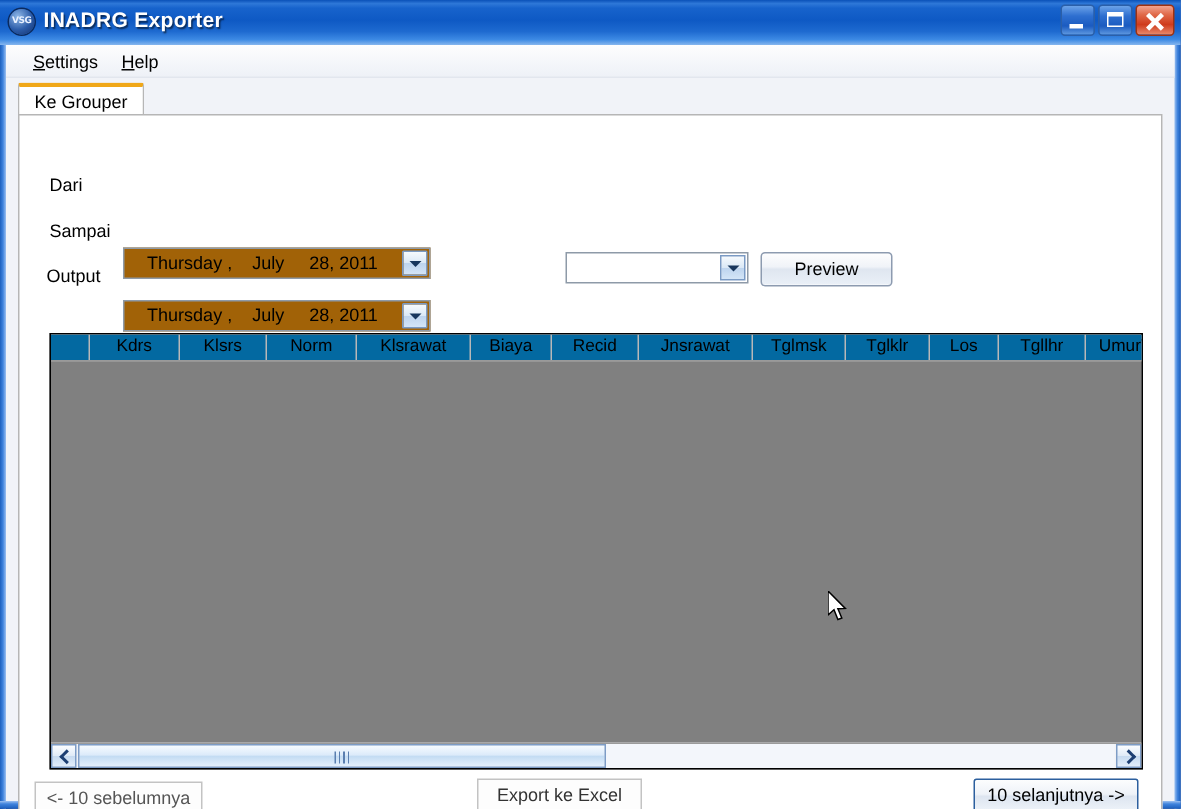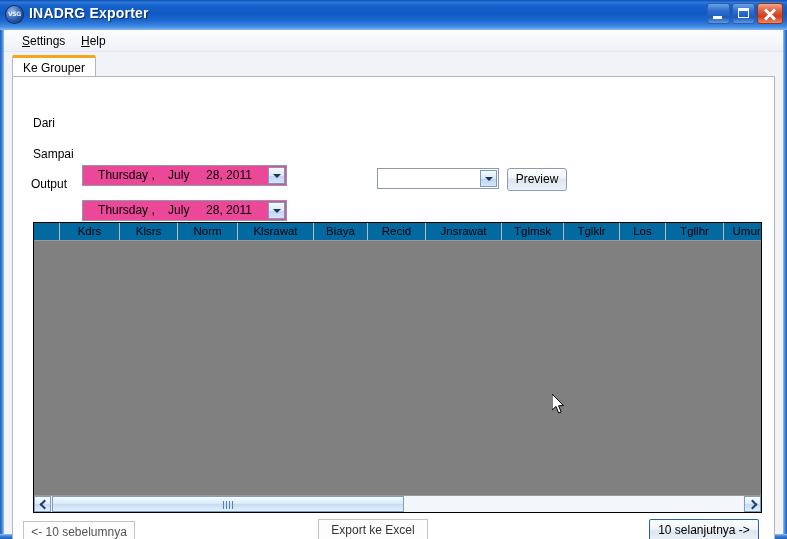"Thursday , July 28, 2011" .datepicker { background: #ec4899 -> #a16207 }
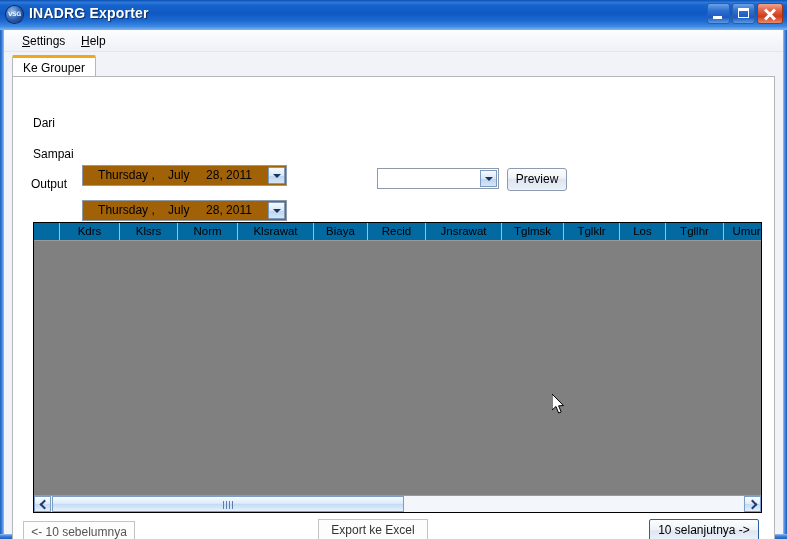"Preview" #btn-preview { width: 60px -> 88px }
